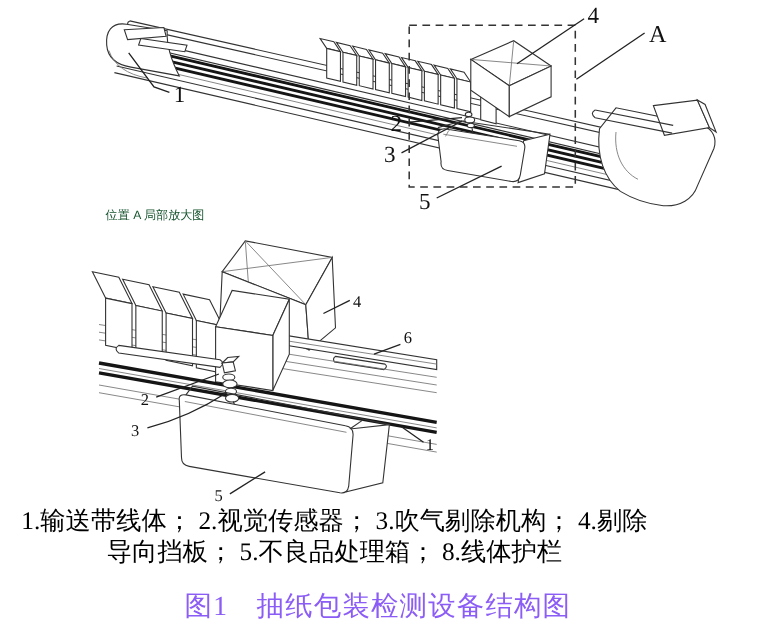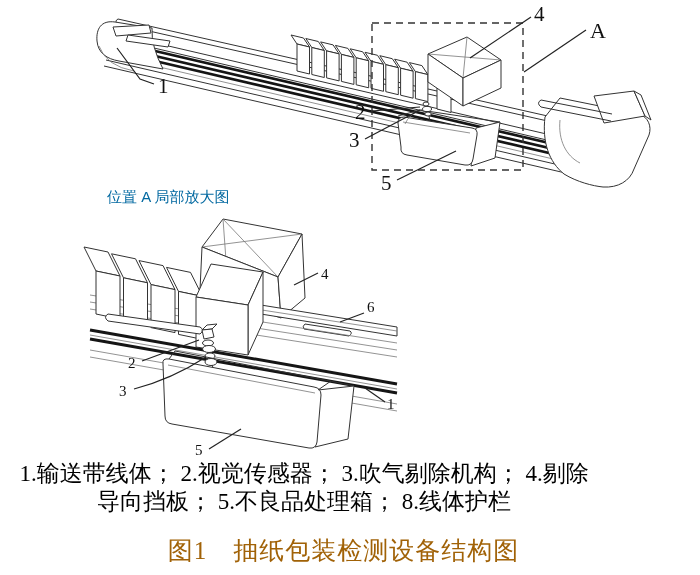"位置 A 局部放大图" .locator { color: #0369a1 -> #14532d; font-size: 15px -> 11px; left: 107px -> 96px }
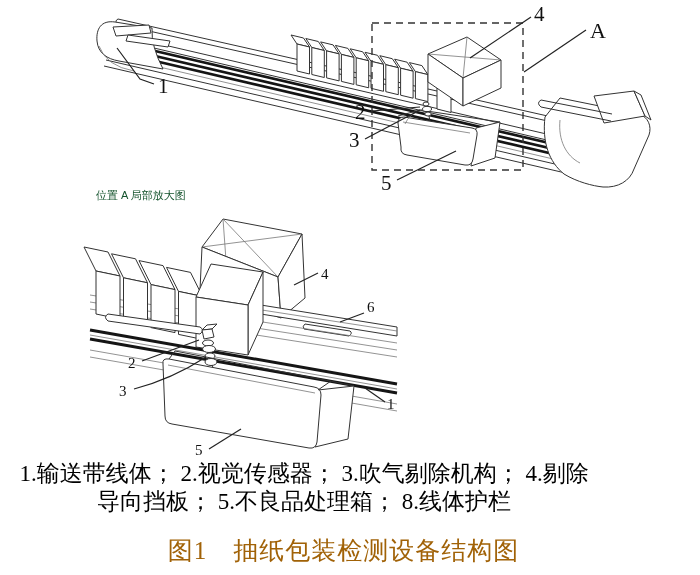"图1 抽纸包装检测设备结构图" .fig-title { color: #a16207 -> #8b5cf6 }
